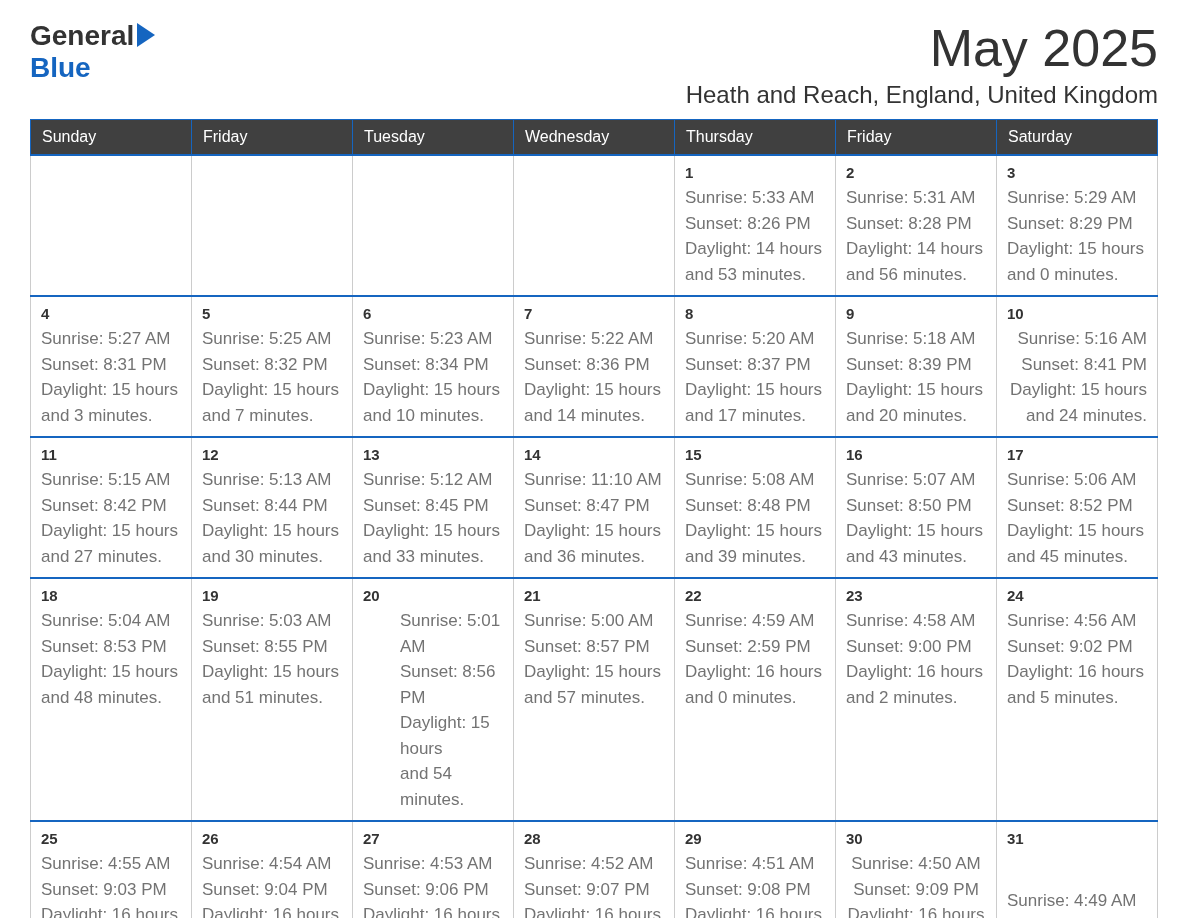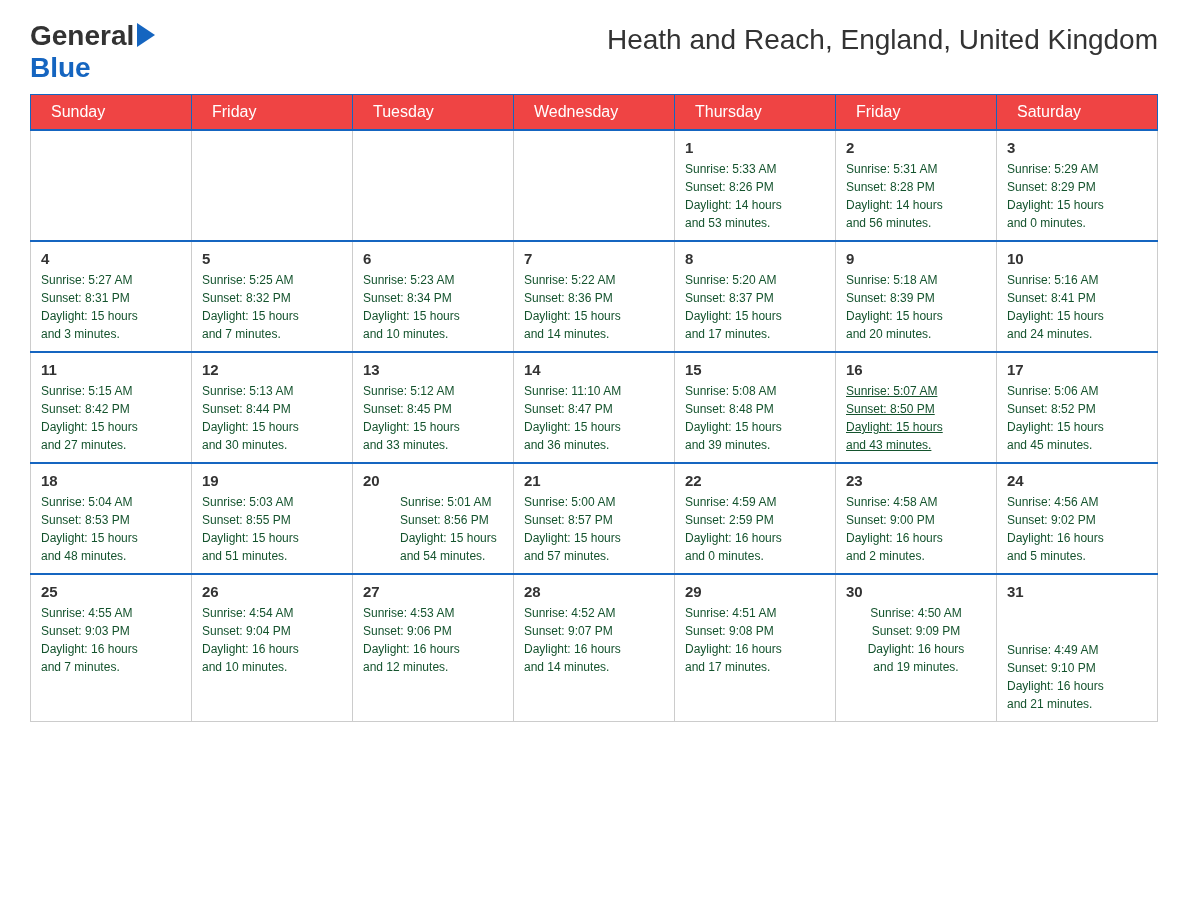"May 2025" div.month-title { html: none -> <div>May 2025</div> }
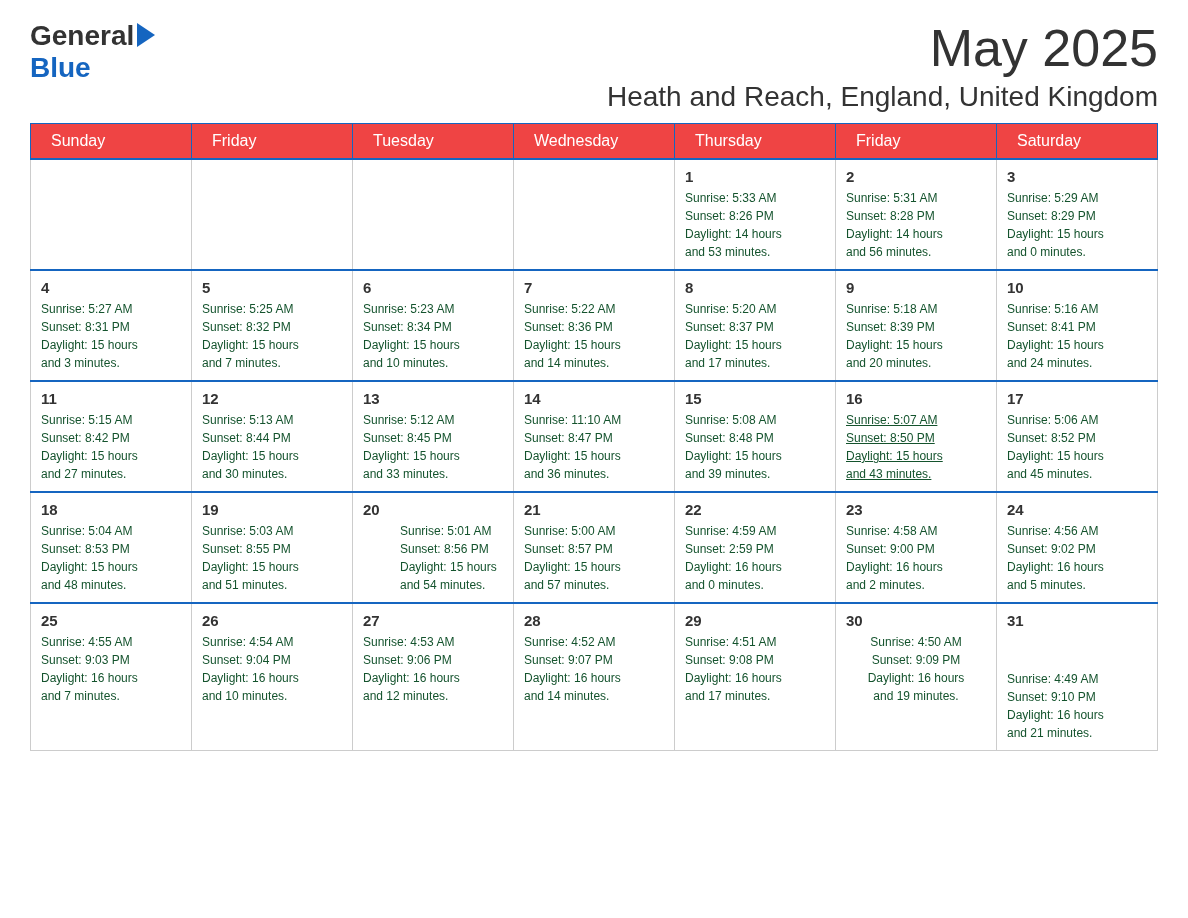"Heath and Reach, England, United" .location-title { font-size: 28px -> 24px }
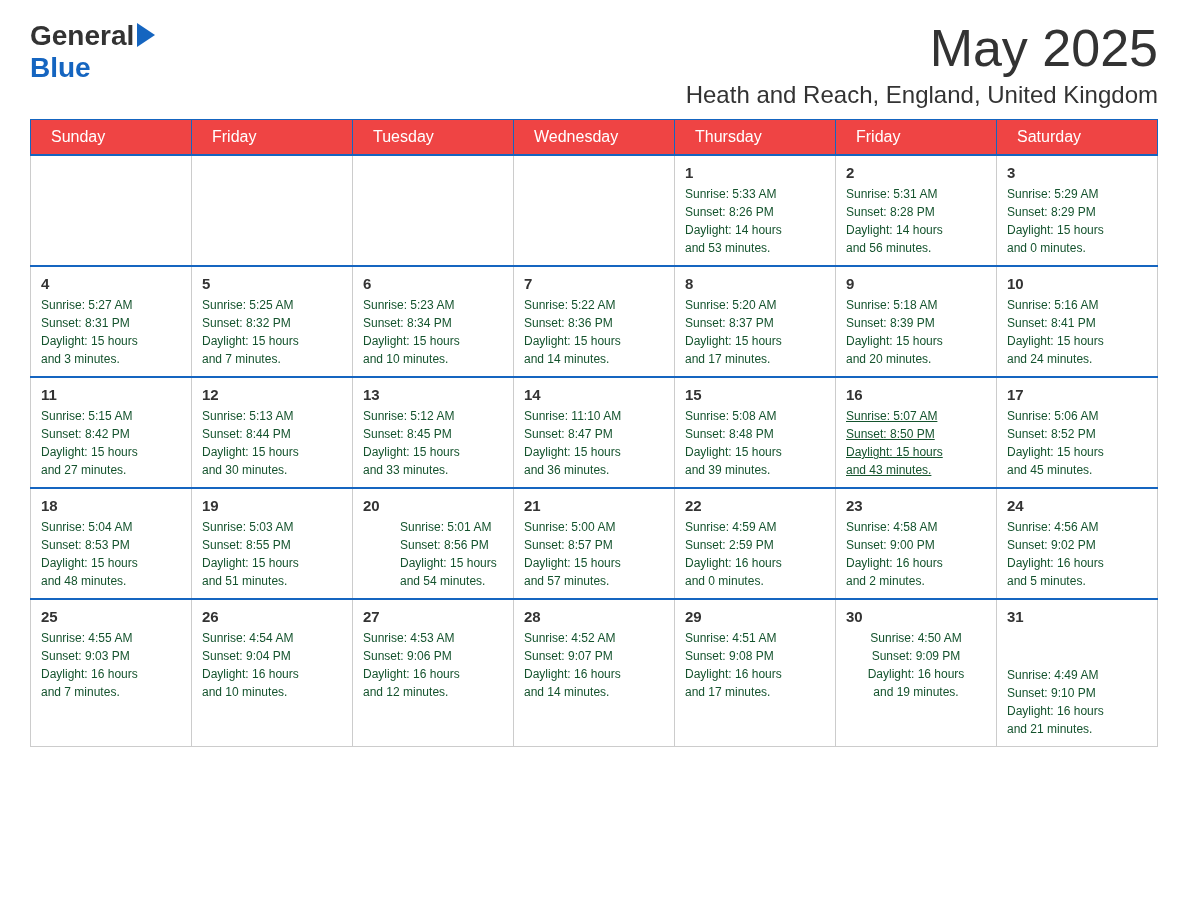"Sunday" .calendar th { background-color: #ef4444 -> #404040; padding: 8px 20px -> 8px 11px }
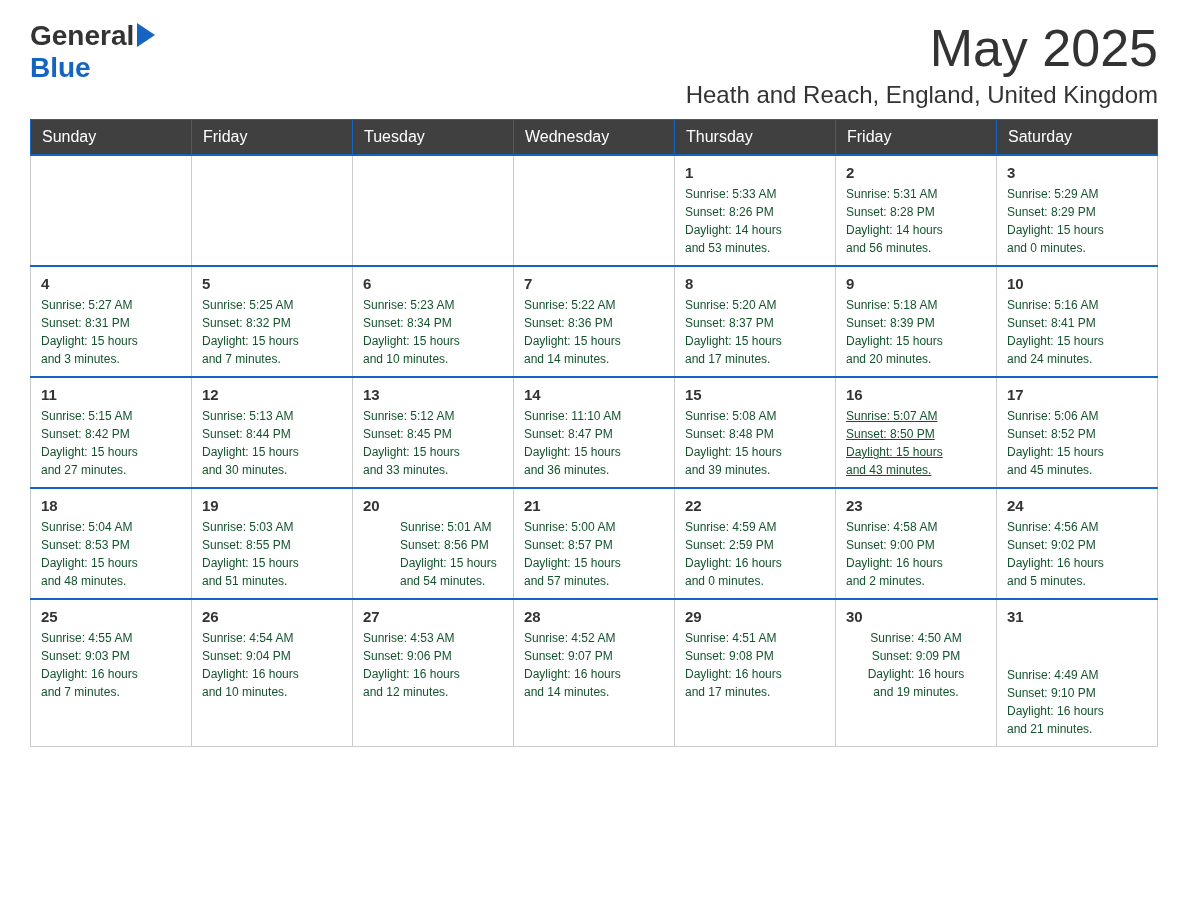"Sunrise: 5:33 AM" .day-info { color: #14532d -> #737373; font-size: 12px -> 17px }
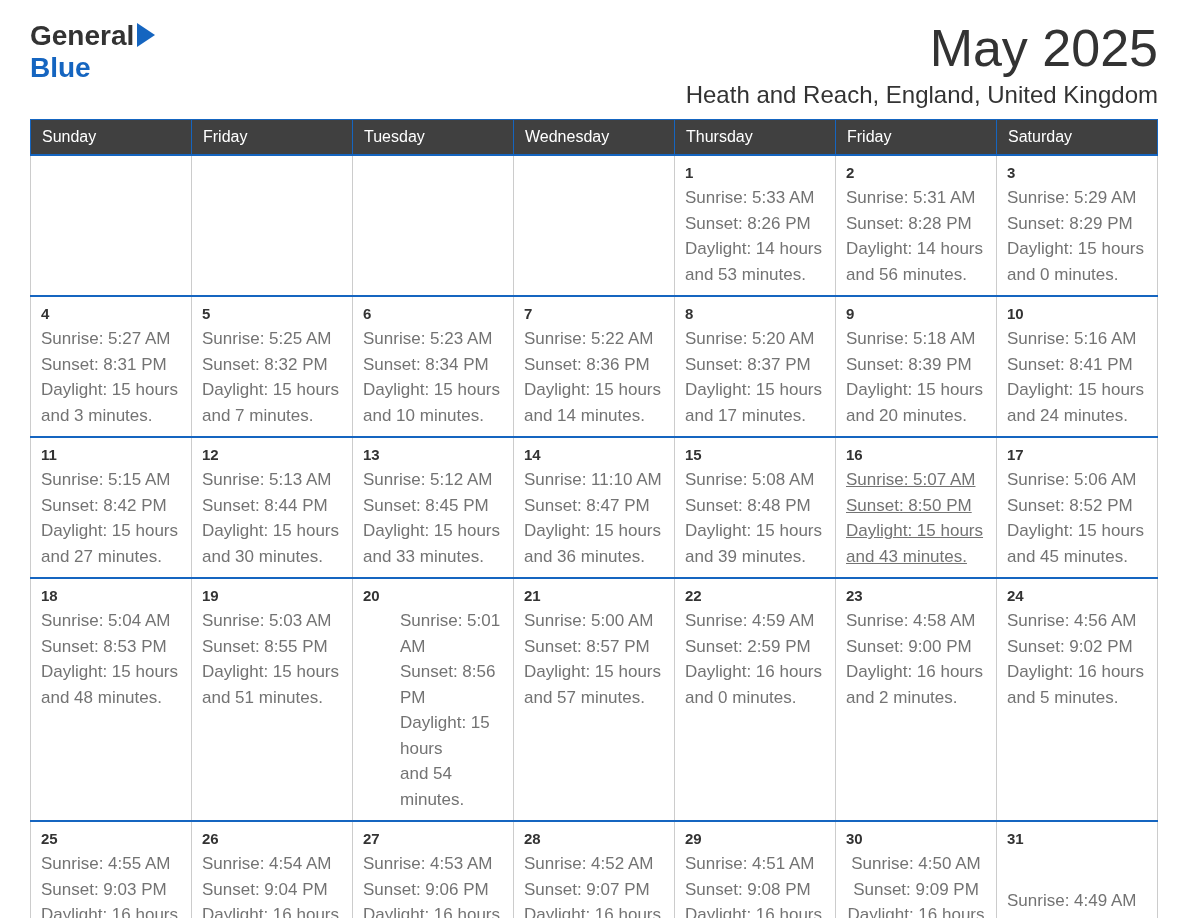"Sunrise: 5:16 AM" div.day-info { text-align: none -> right }
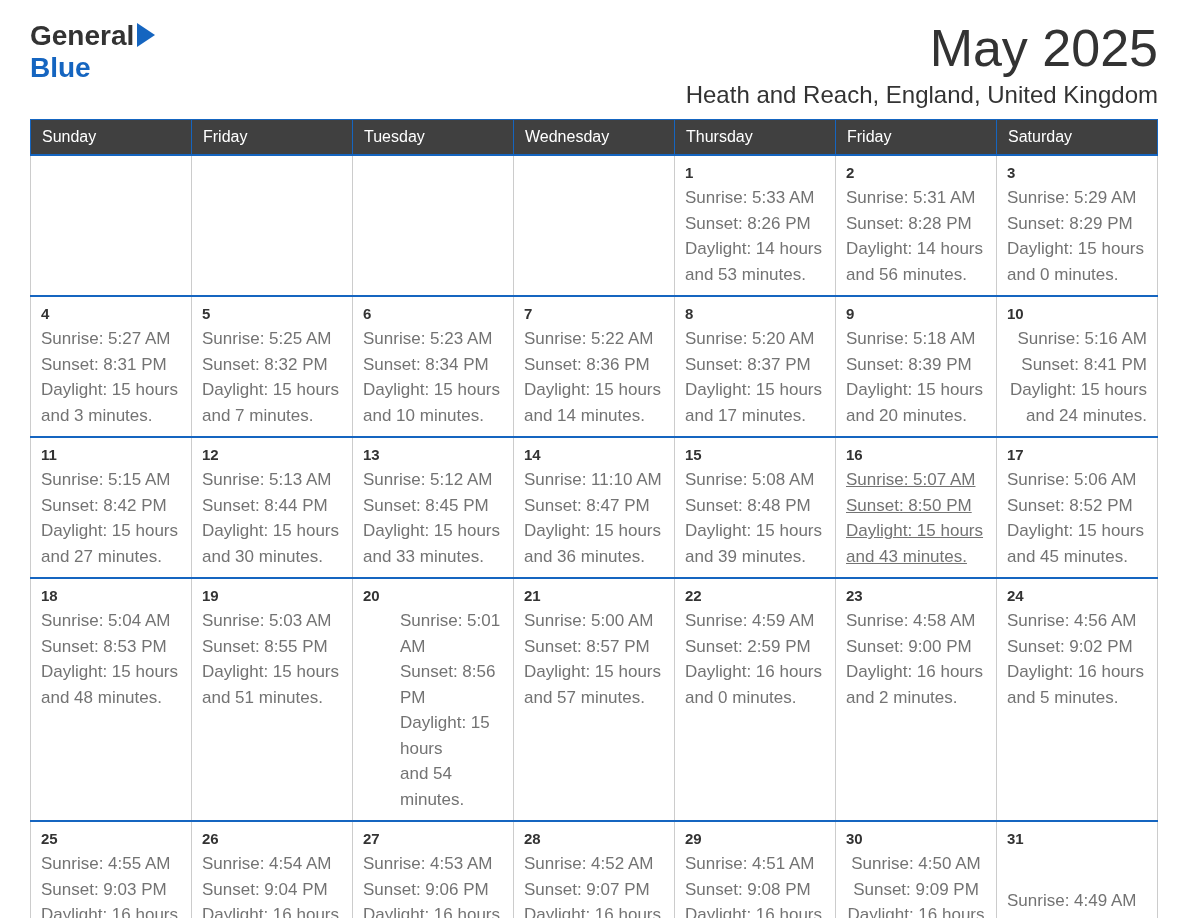"Sunrise: 5:07 AM" div.day-info { text-decoration: underline -> none }
